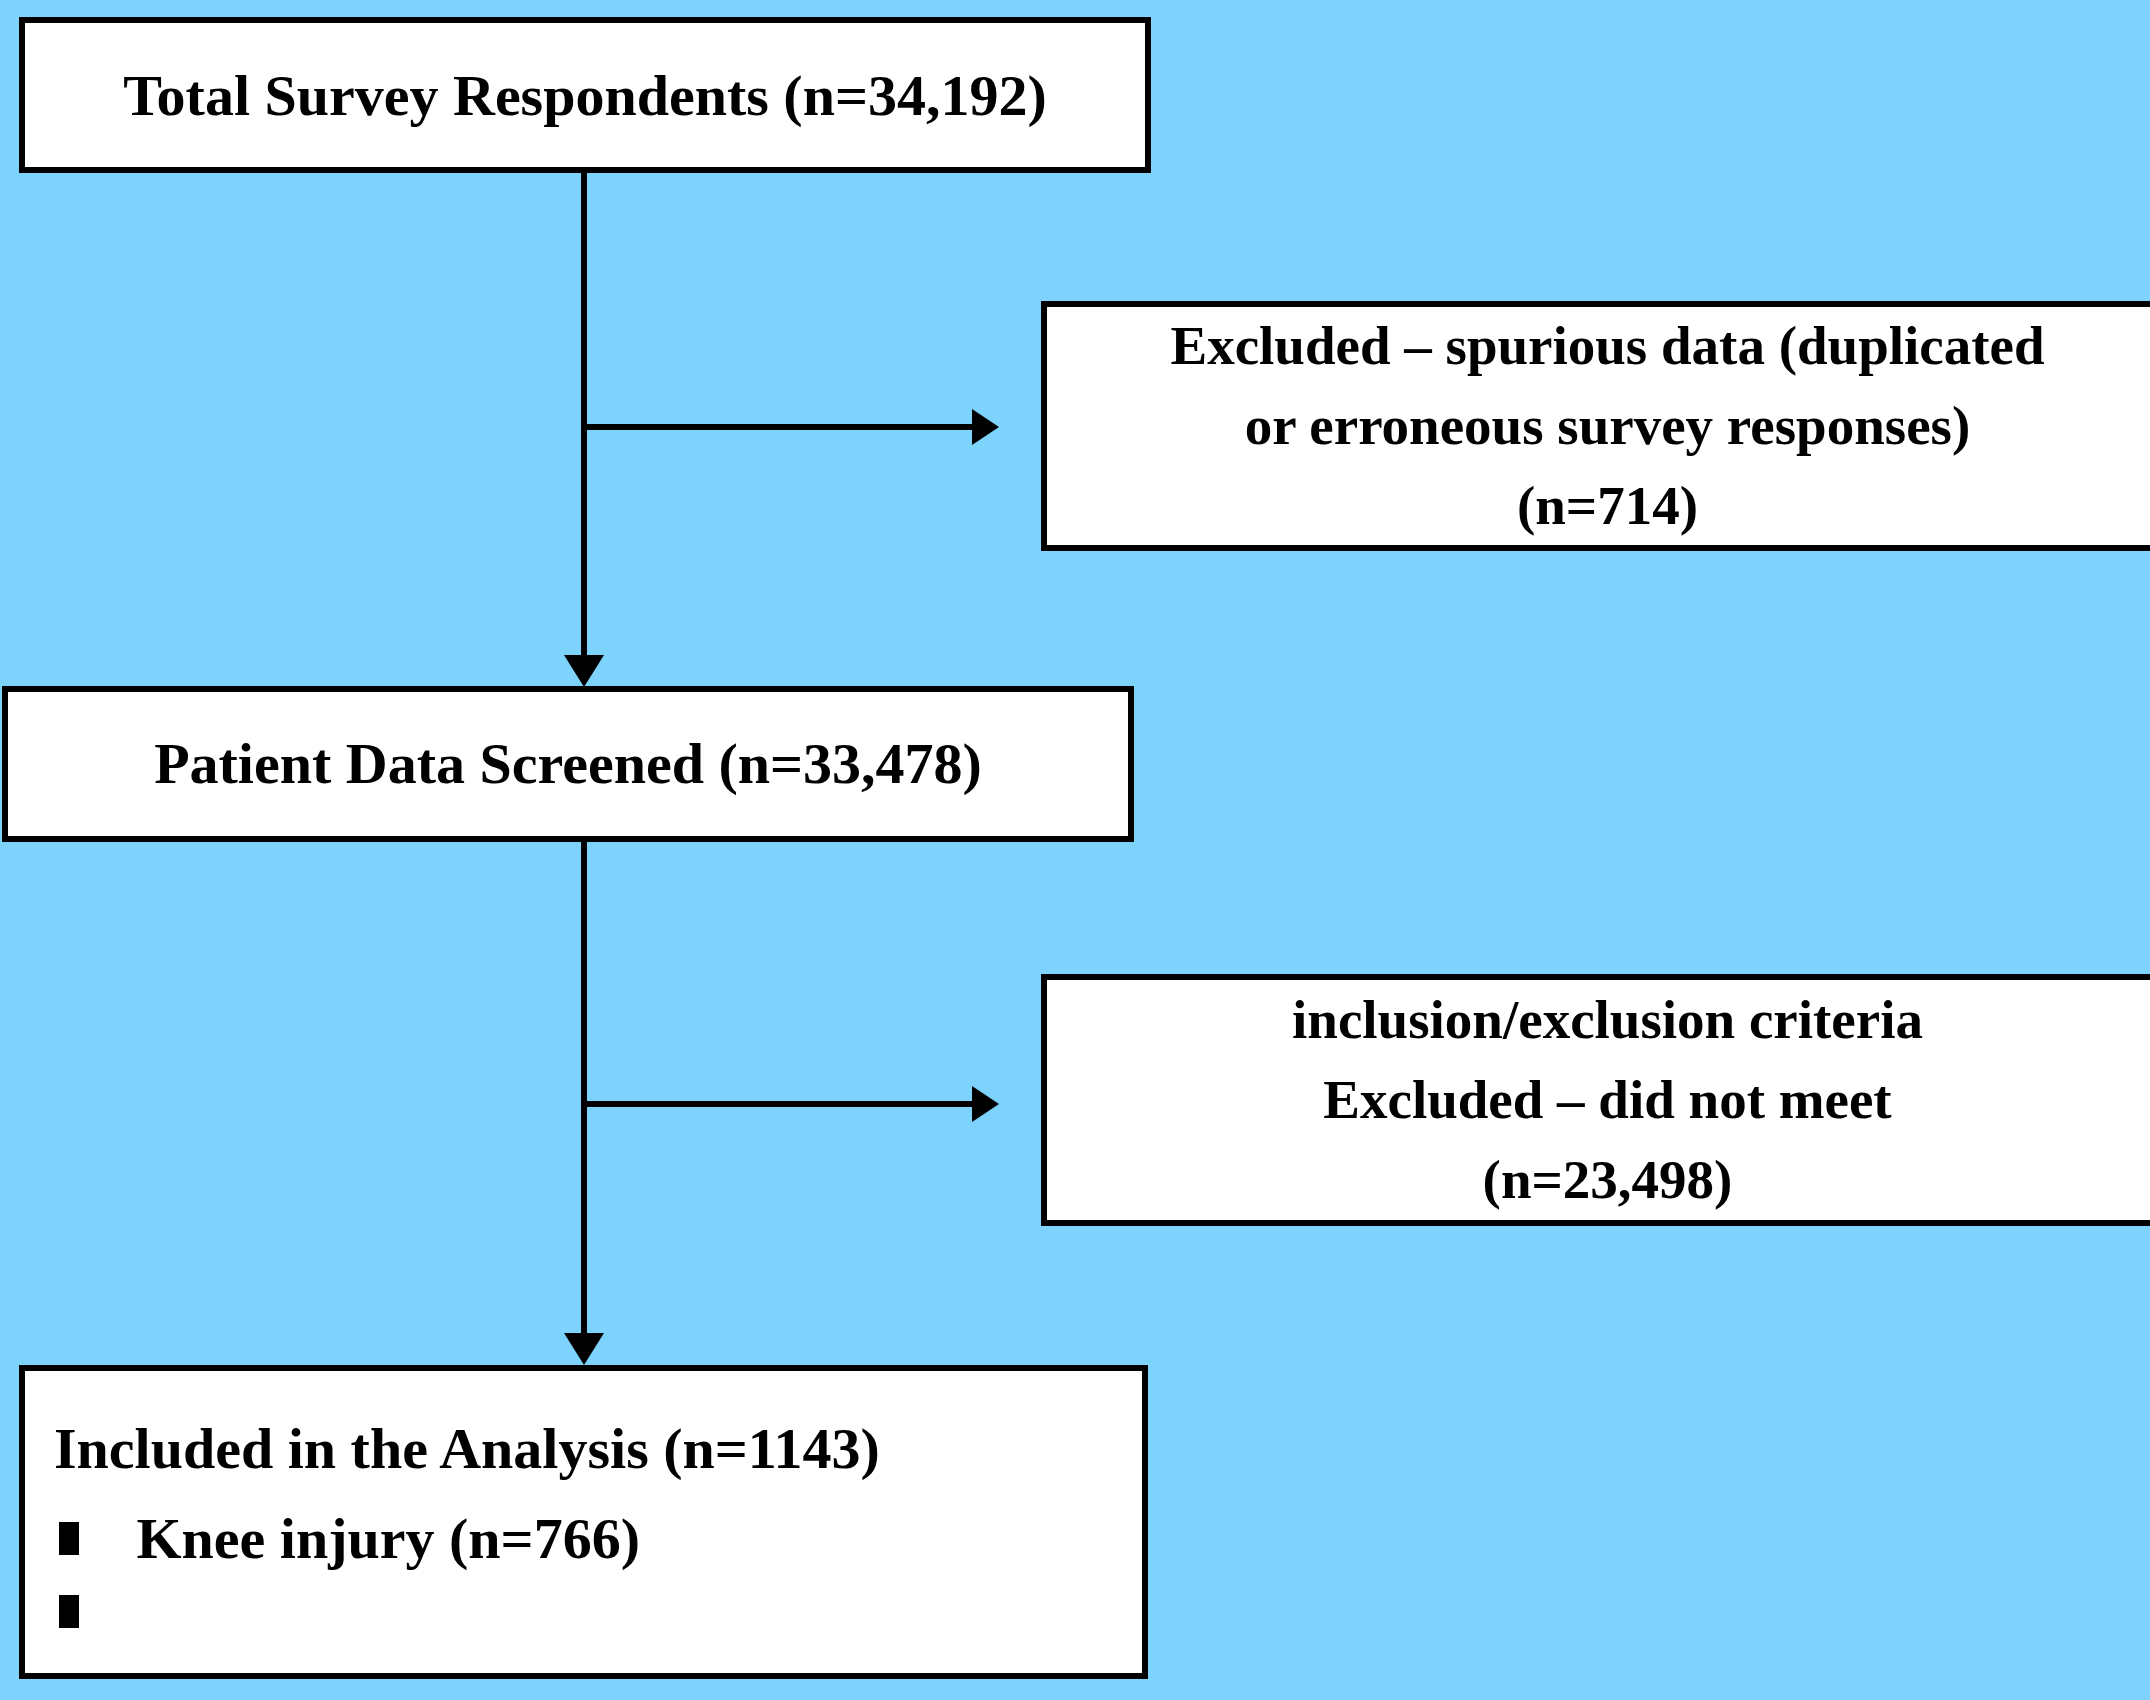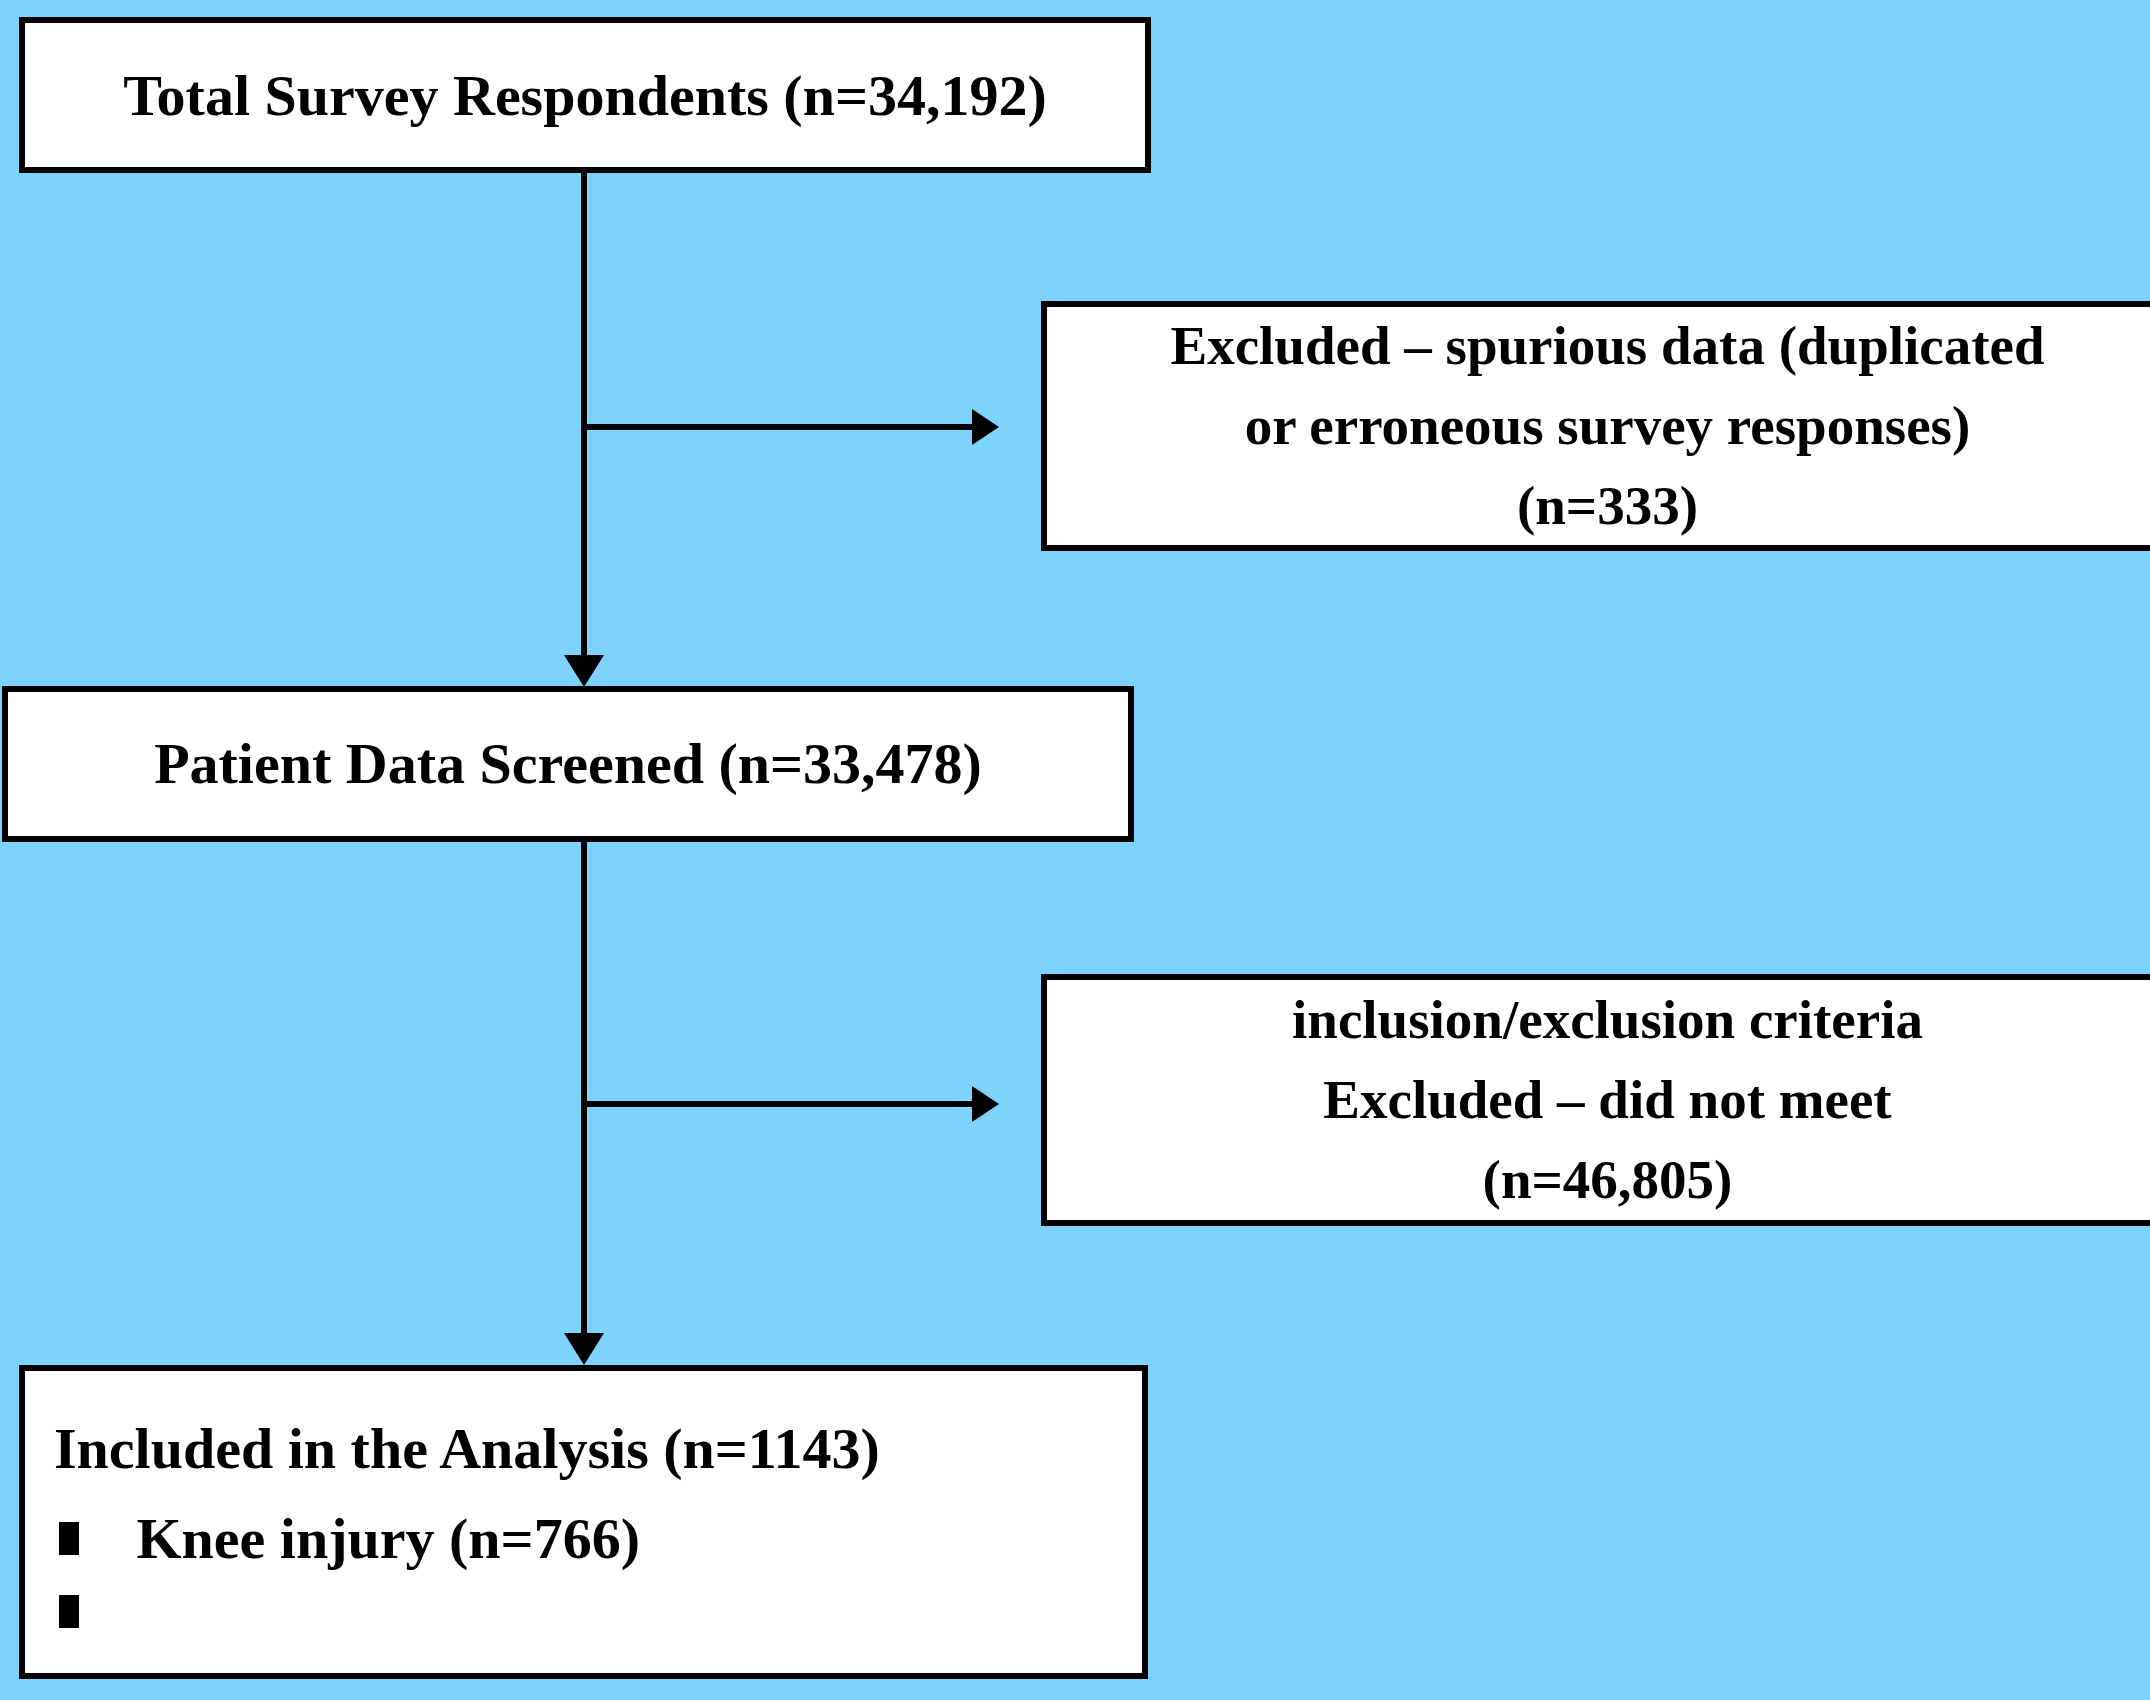"(n=333)" div { text: 333 -> 714 }
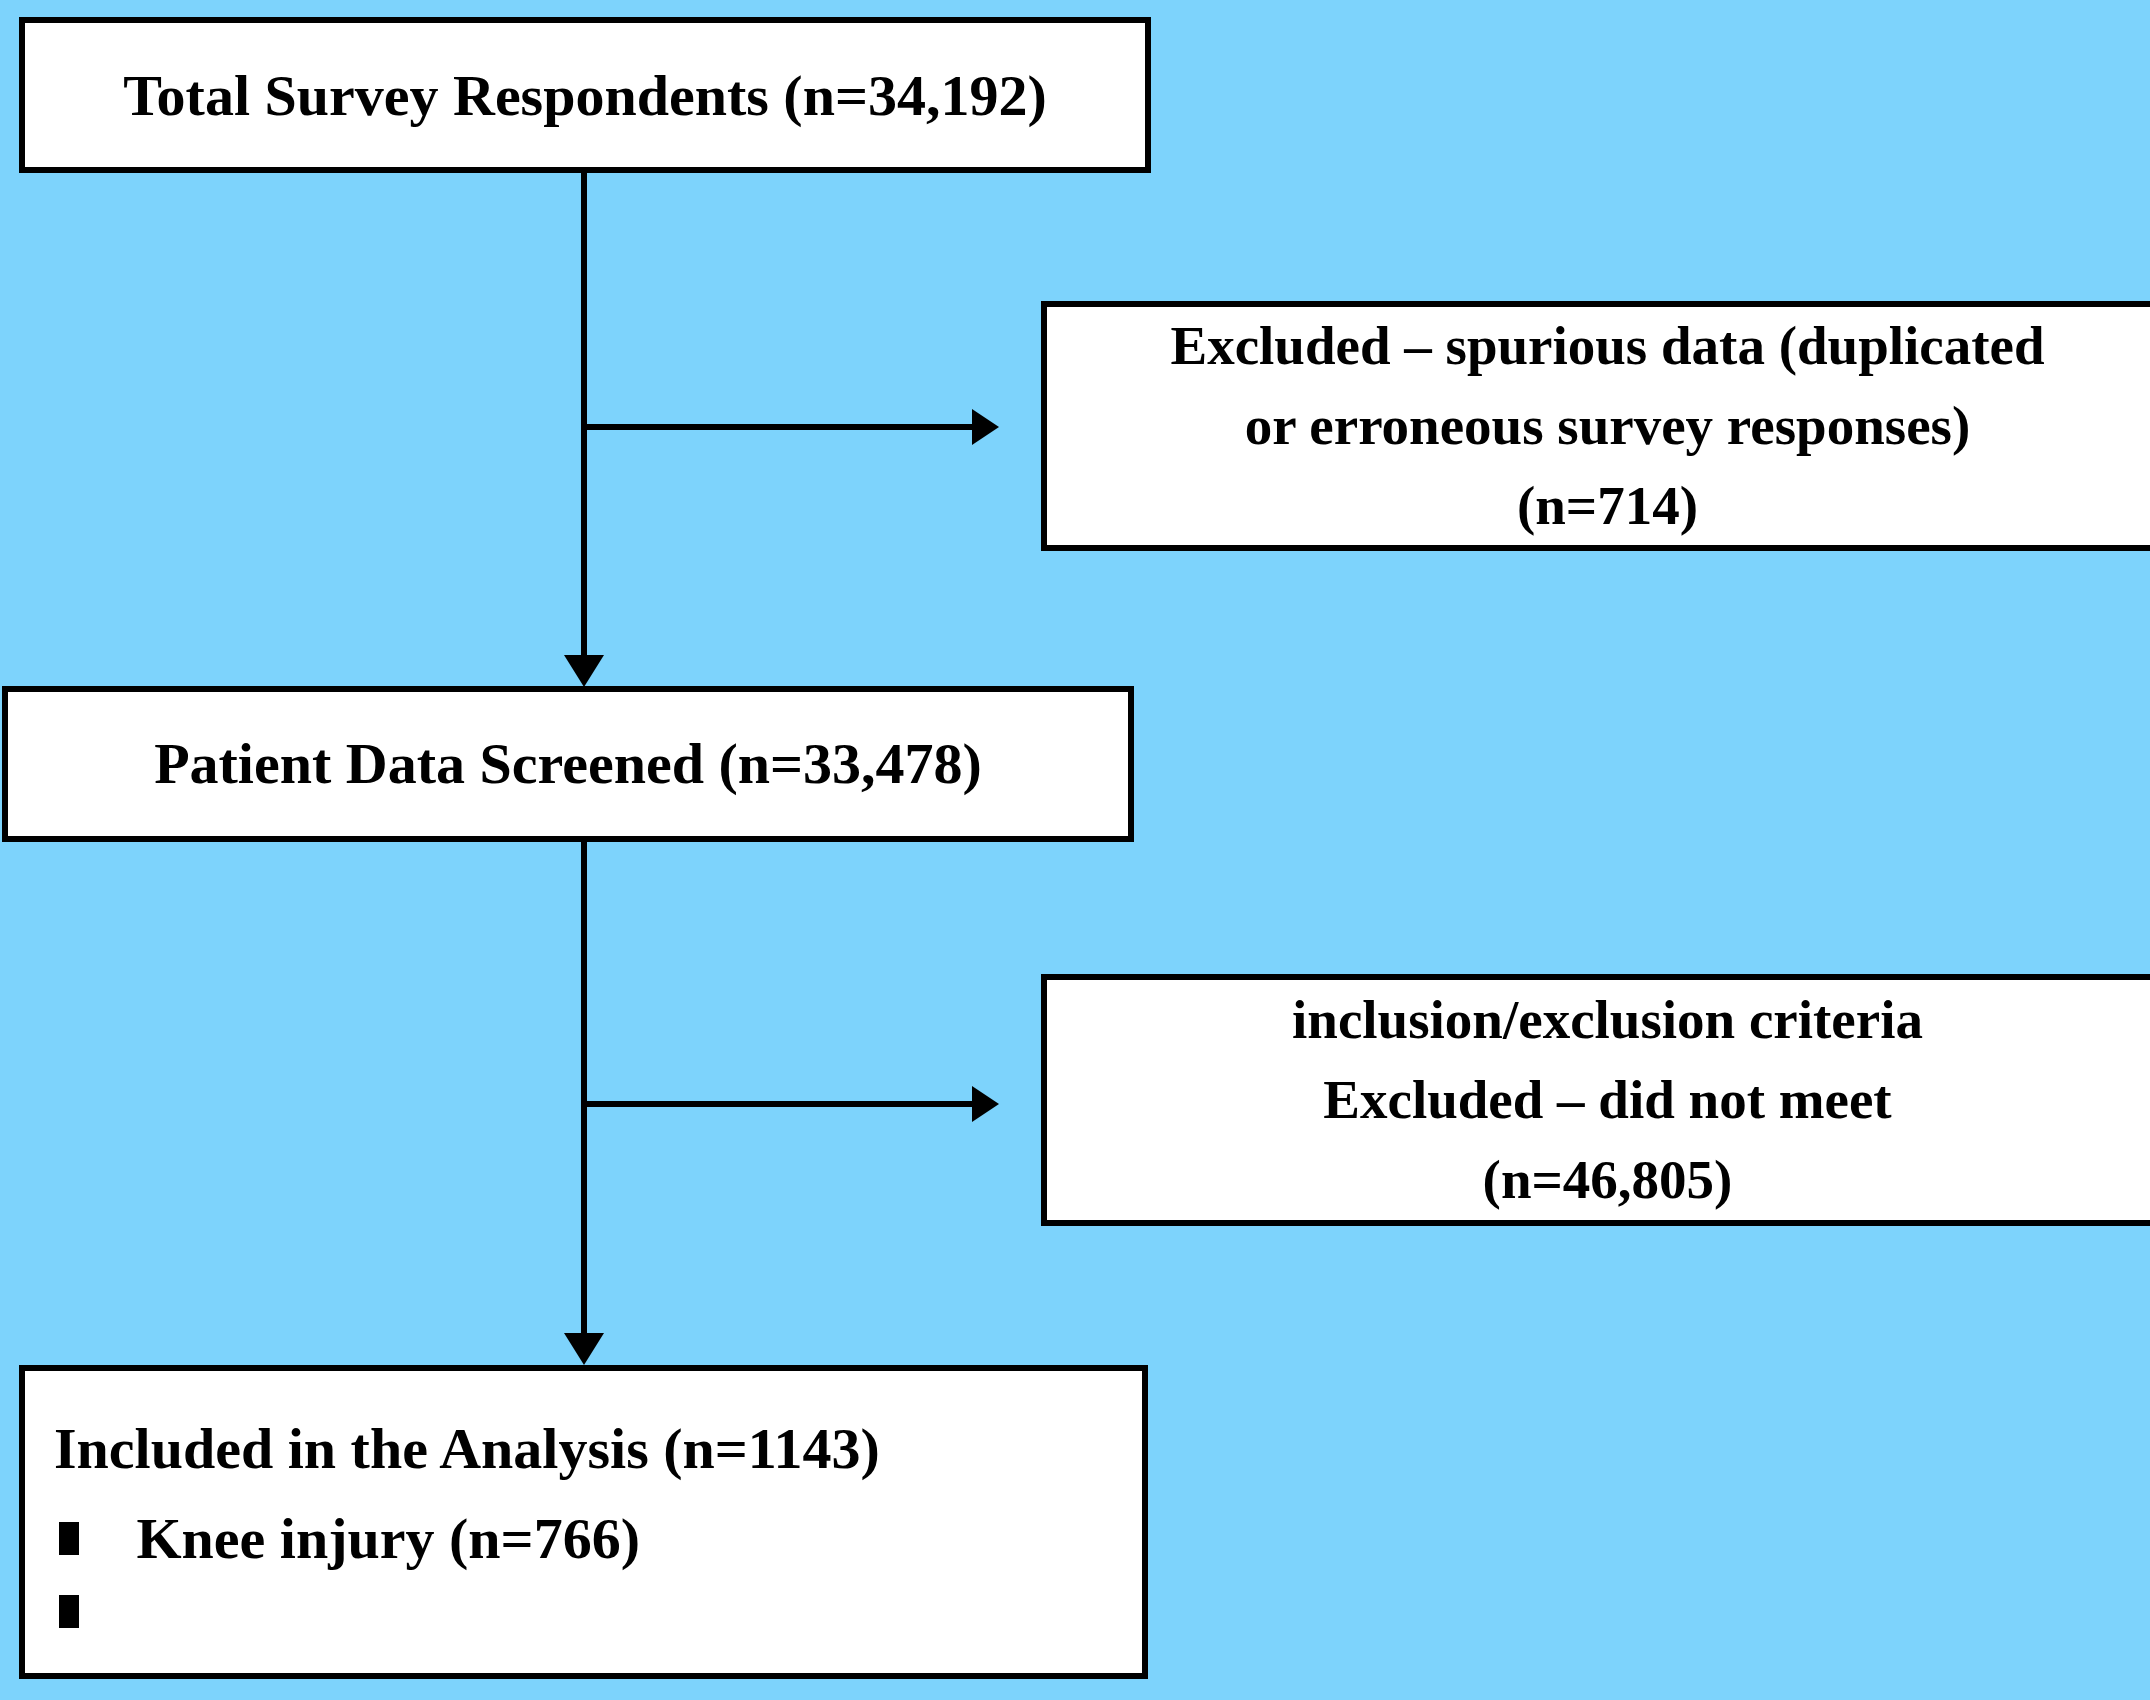"(n=46,805)" div { text: 46,805 -> 23,498 }
